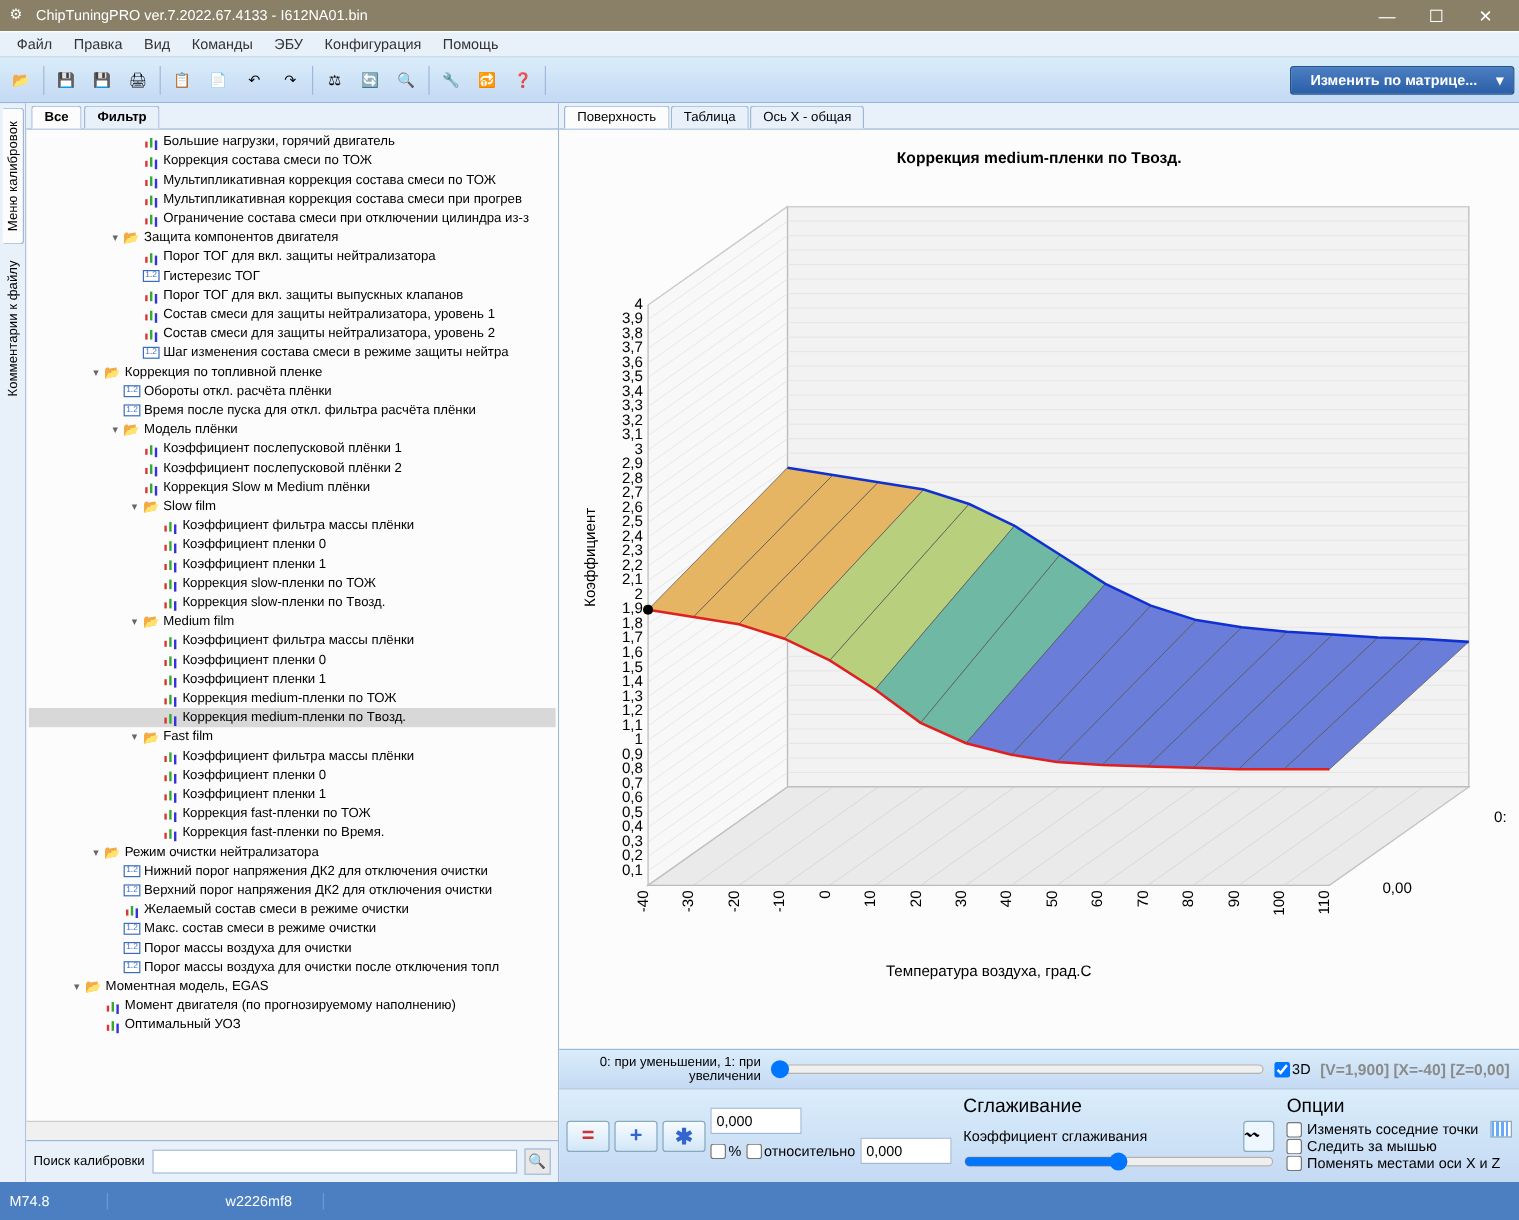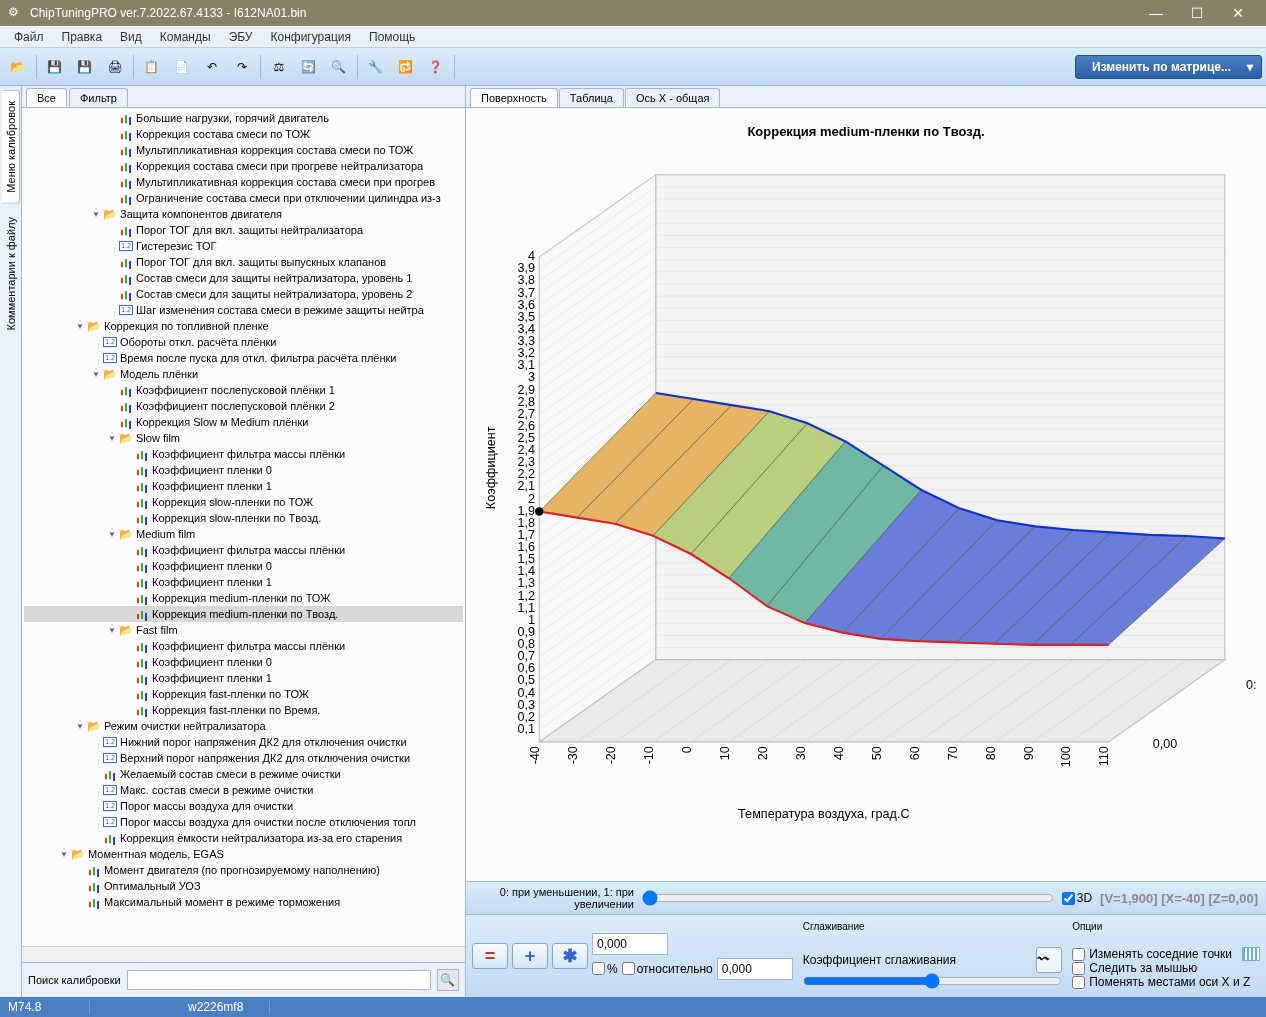"Все" .filter-tabs { font-weight: none -> bold }
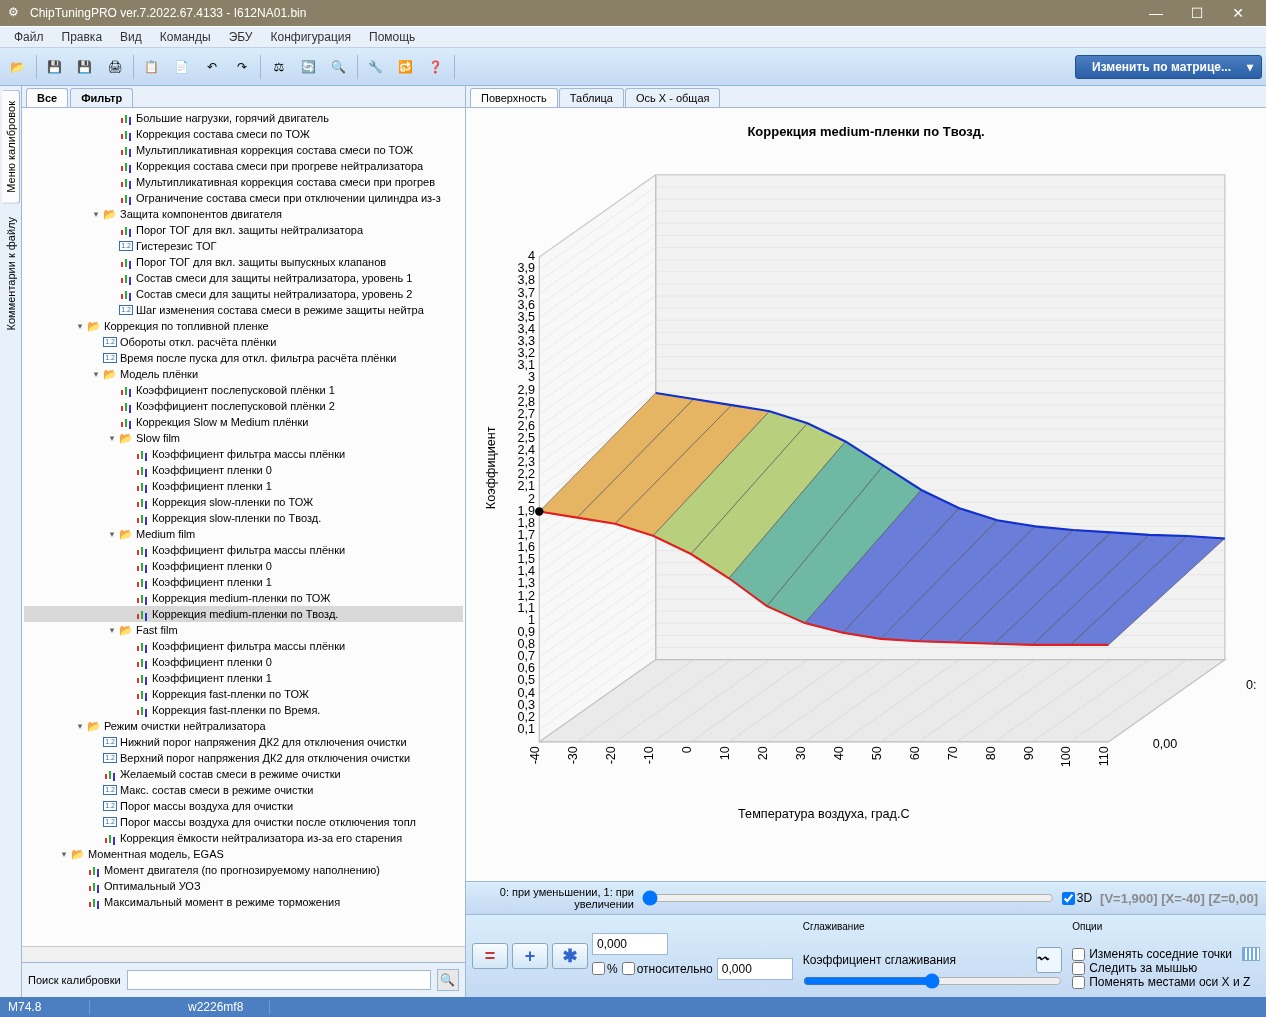"Коррекция состава смеси при прогреве" div.tree-item { html: <div> <span></span> <span></span> <span> <span></span> </span> <span>Коррекция состава смеси при прогреве нейтрализатора</span> </div> -> none }
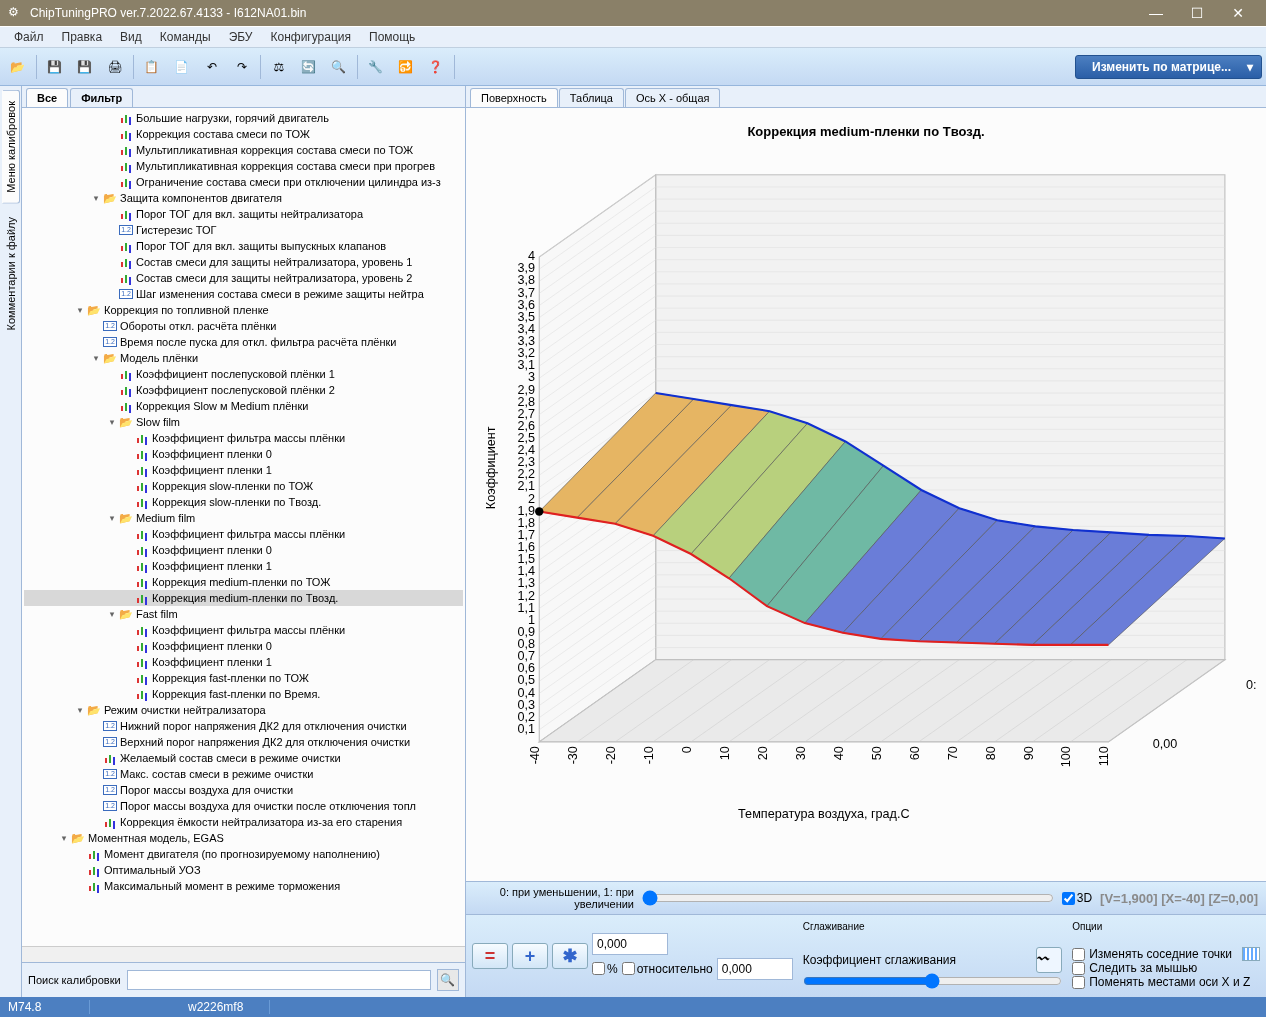"Коррекция ёмкости нейтрализатора из-за" div.tree-item { html: <div> <span></span> <span></span> <span> <span></span> </span> <span>Коррекция ёмкости нейтрализатора из-за его старения</span> </div> -> none }
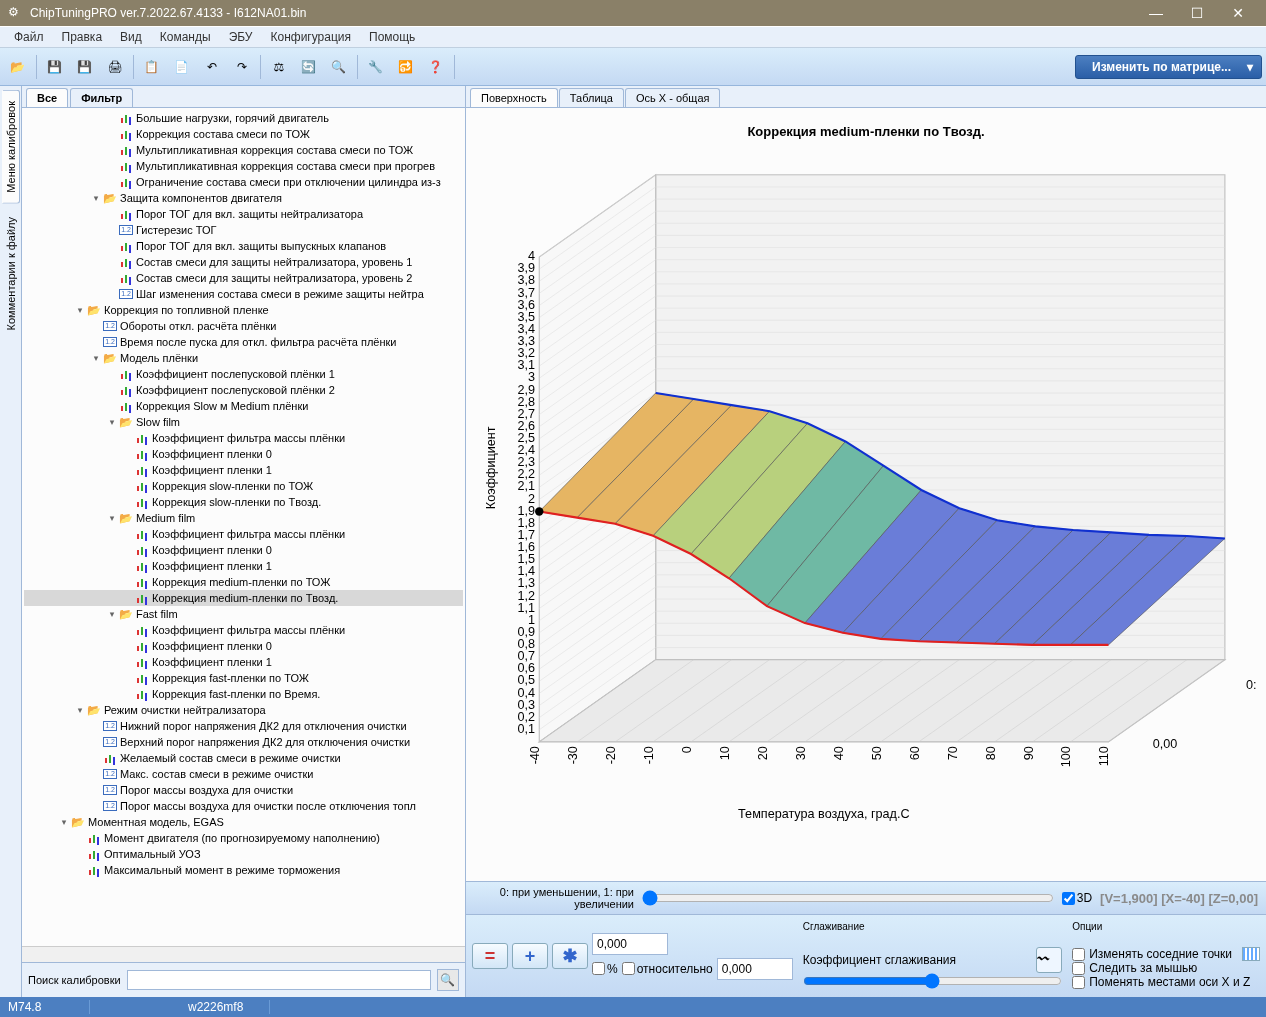"Максимальный момент в режиме торможения" div.tree-item { html: <div> <span></span> <span></span> <span> <span></span> </span> <span>Максимальный момент в режиме торможения</span> </div> -> none }
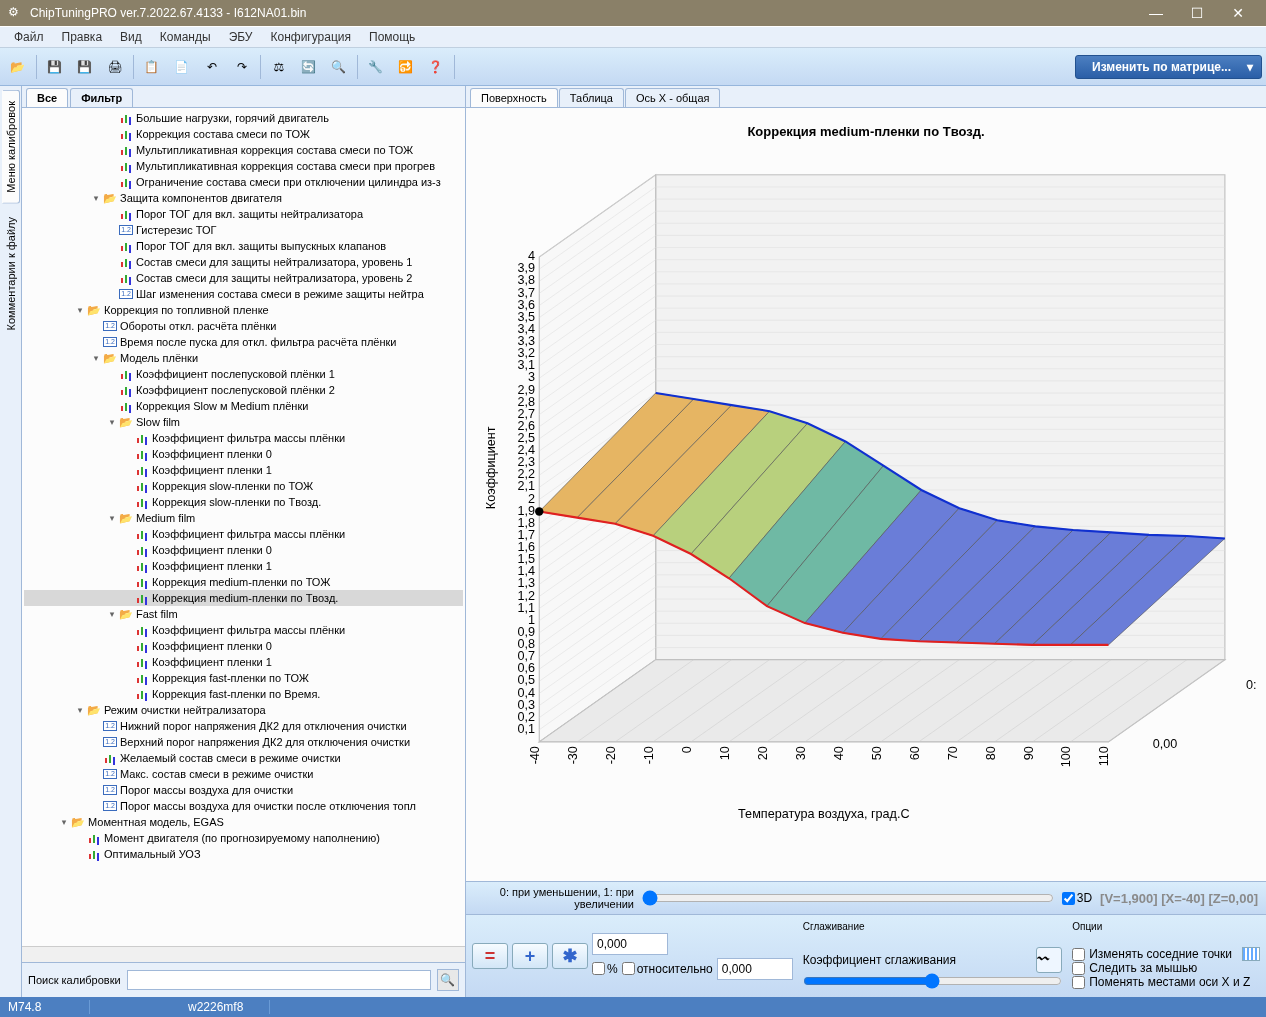"Сглаживание" .opt-group .hdr { font-size: 10px -> 16px; margin-bottom: 15px -> 2px }
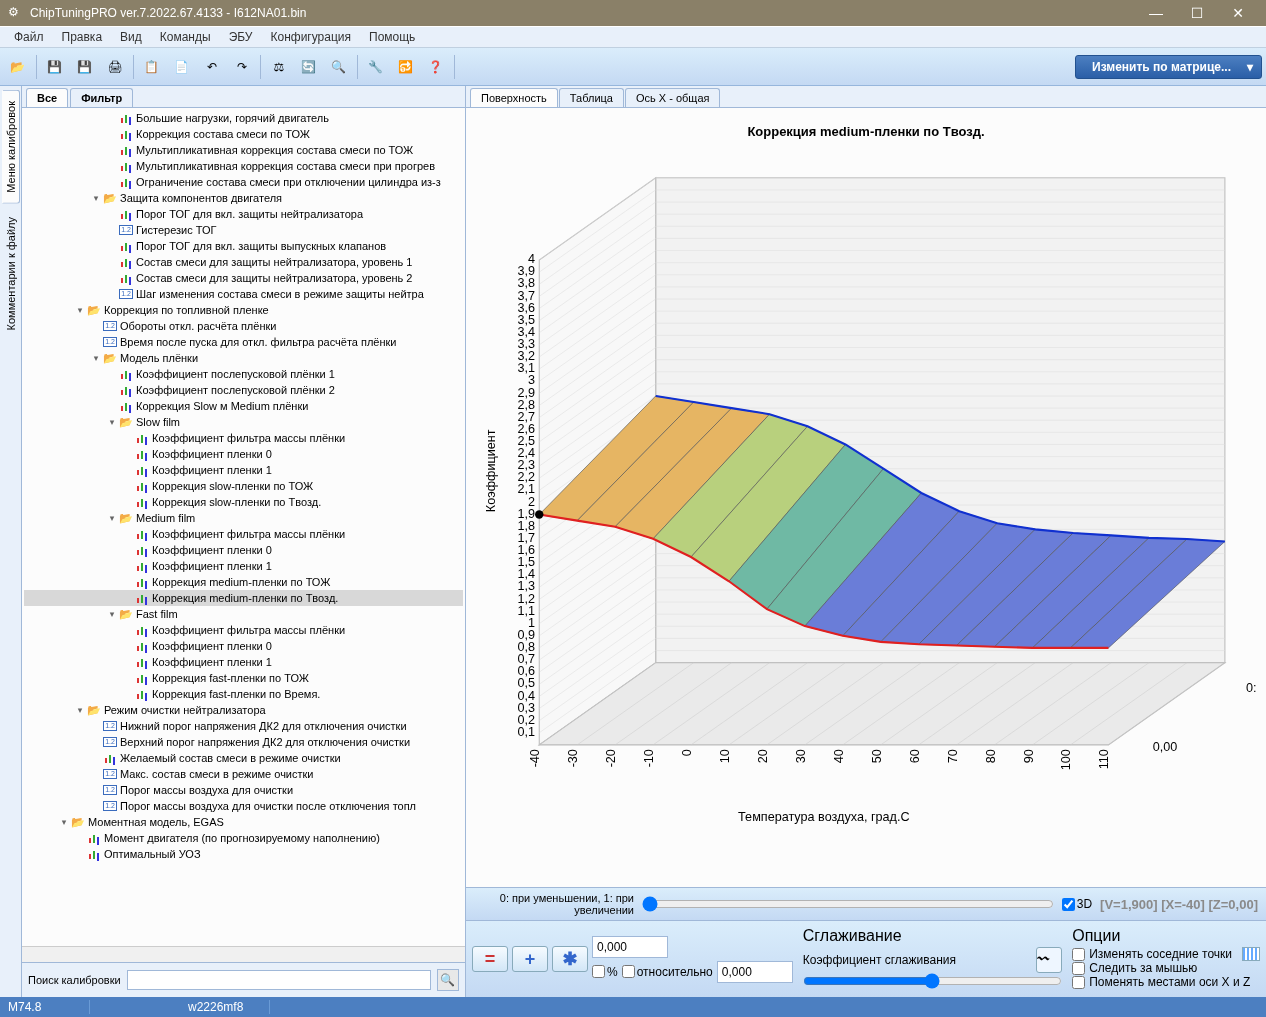"M74.8" .statusbar { height: 20px -> 32px }
